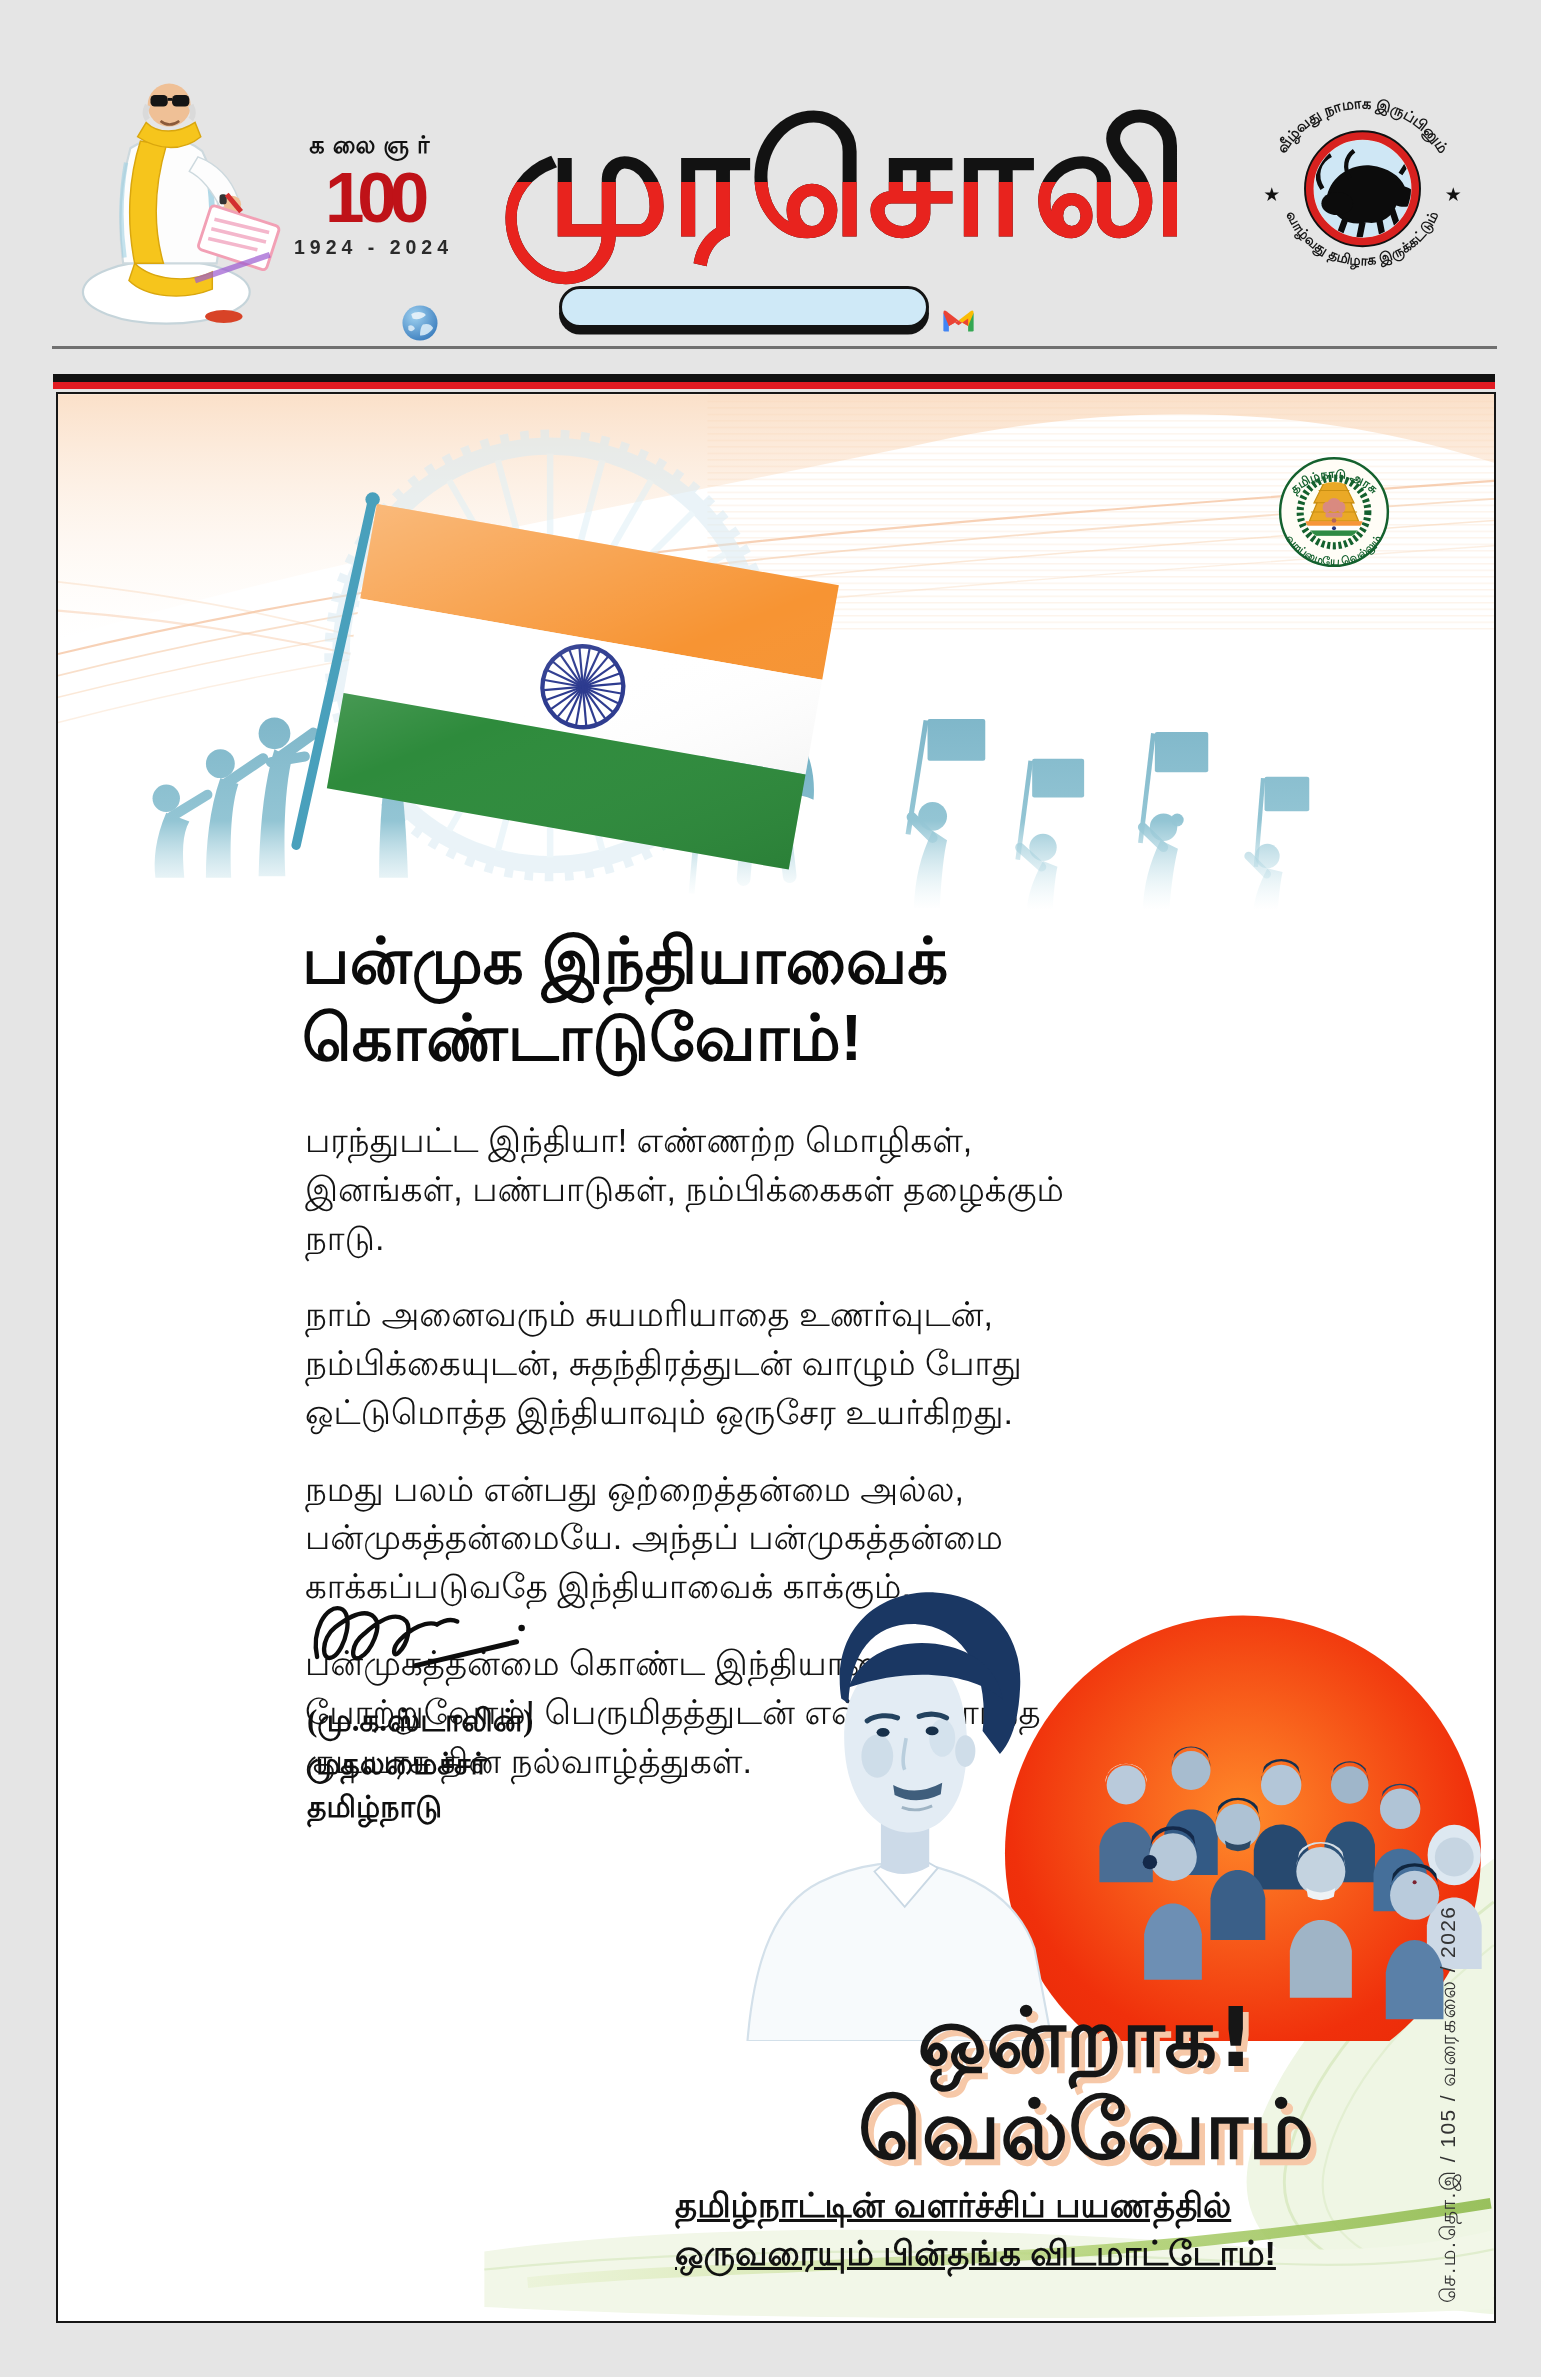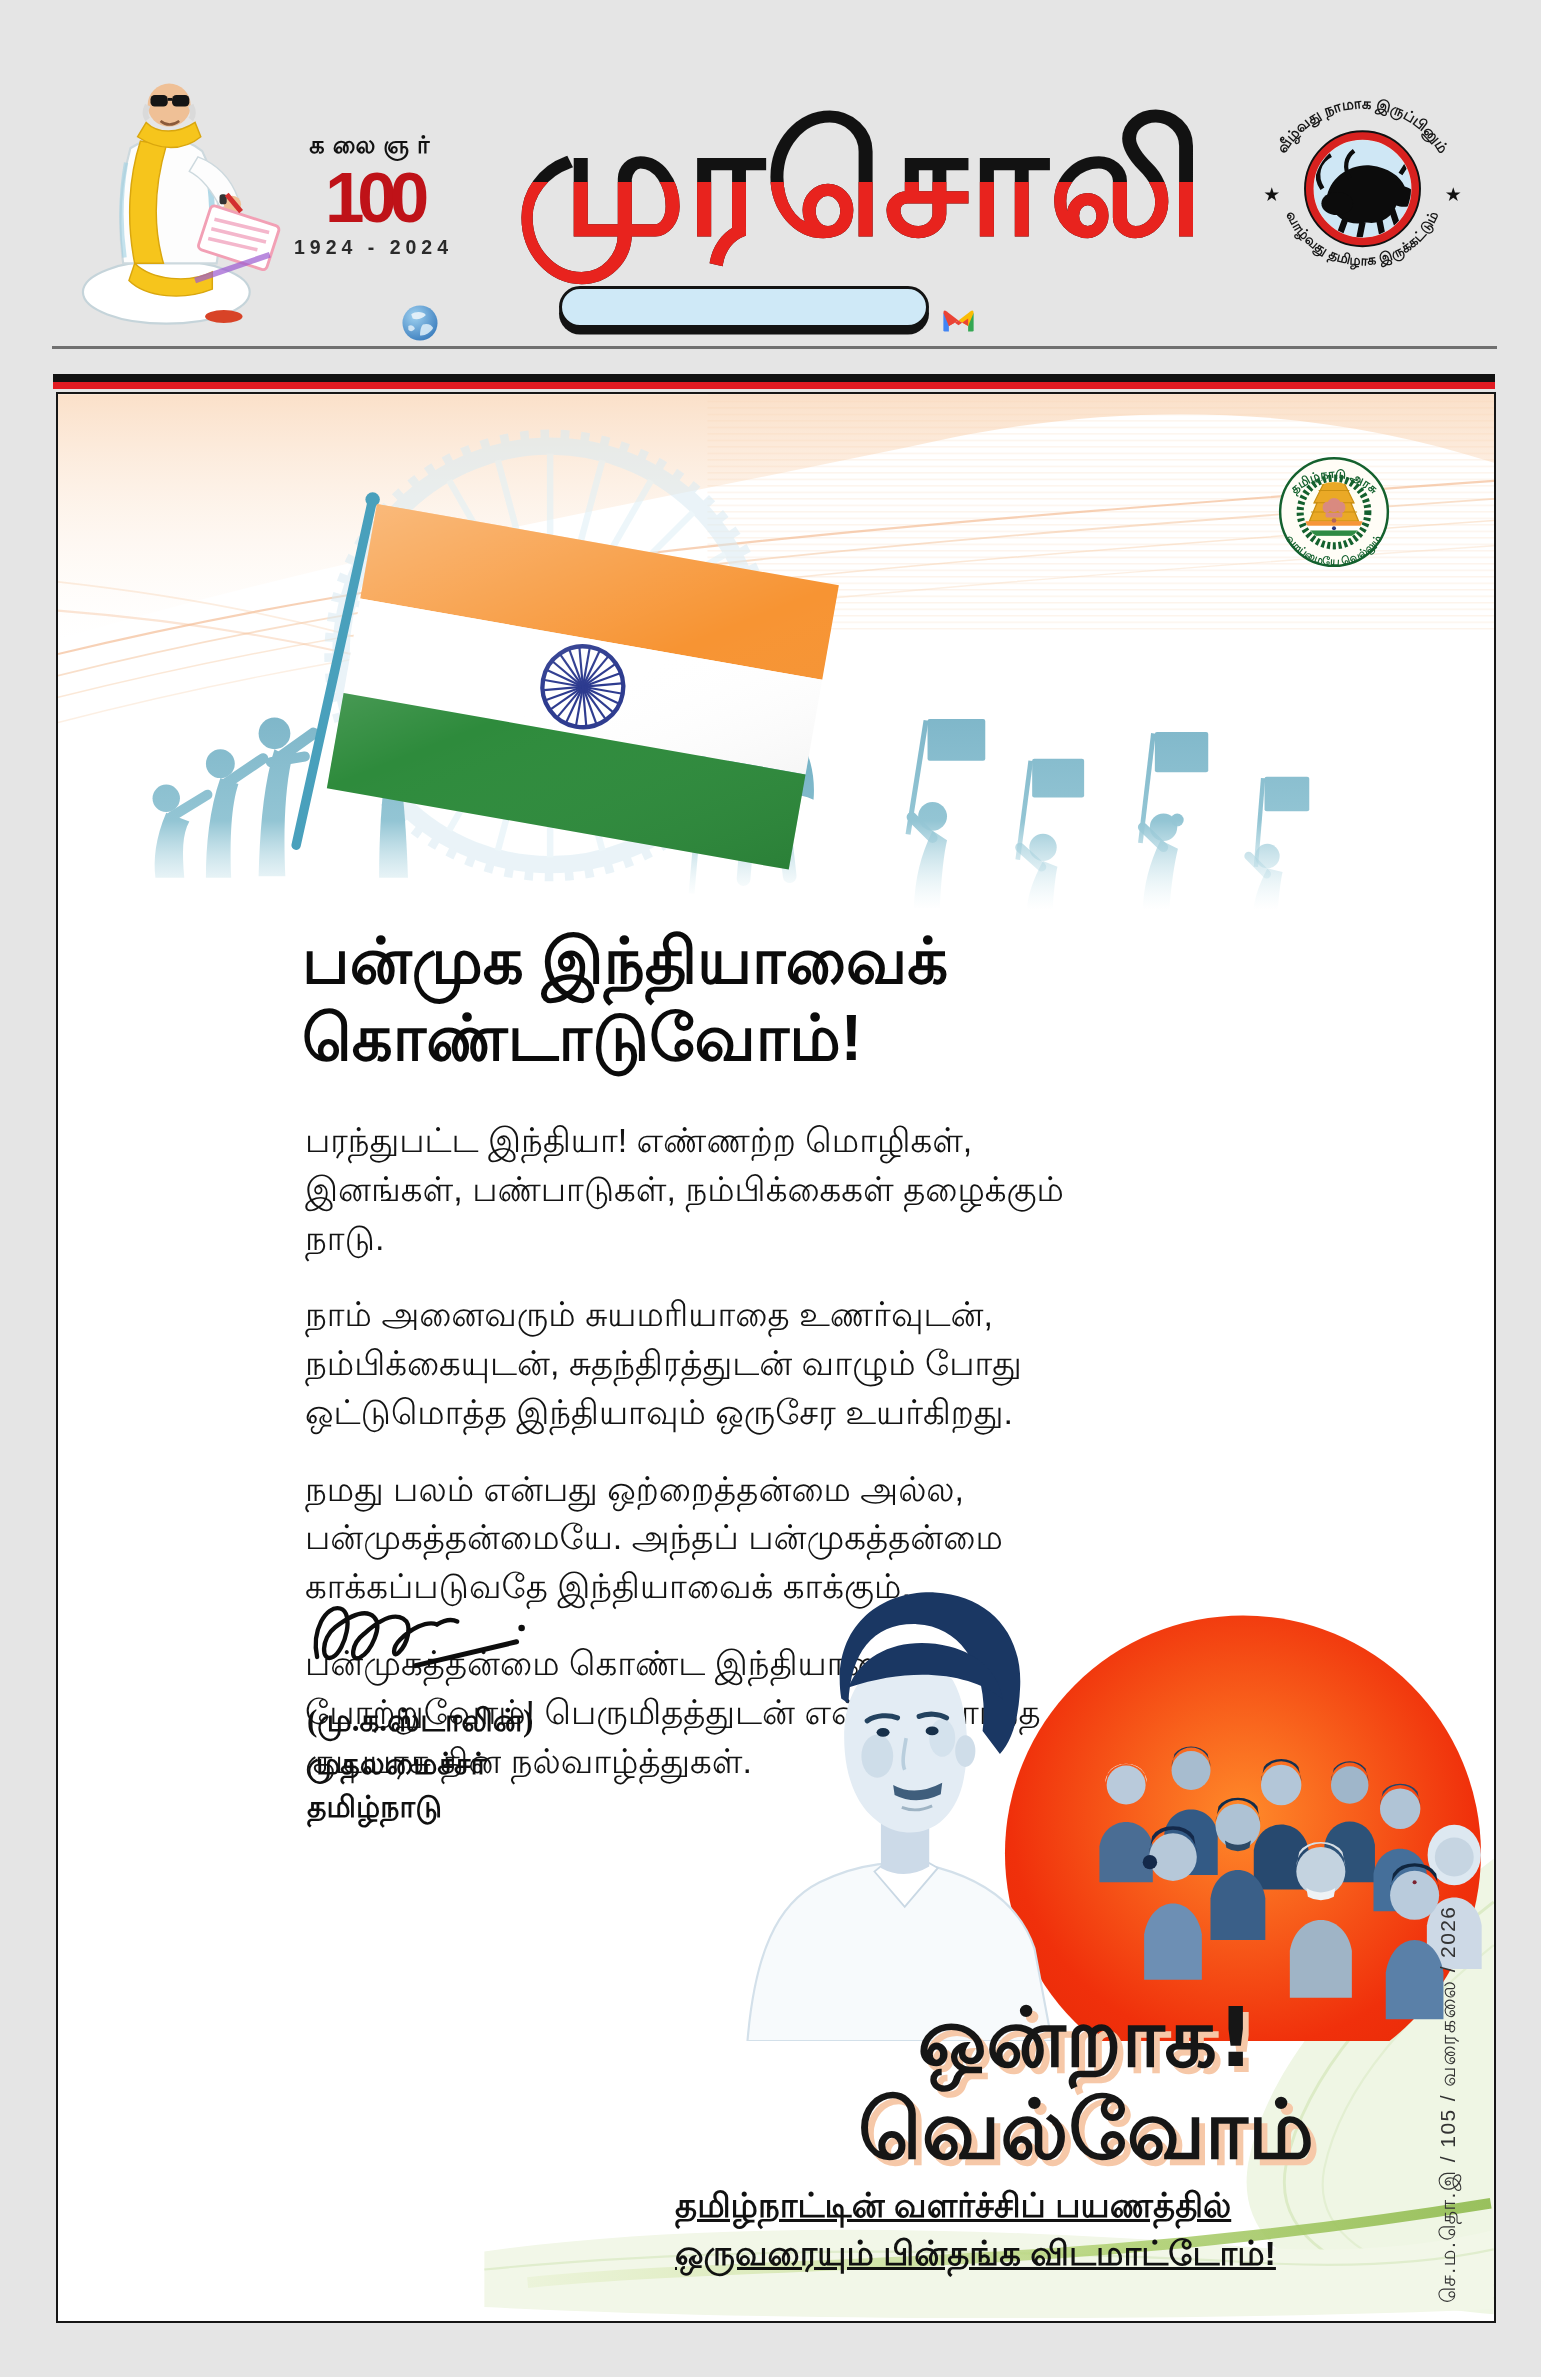"முரசொலி" .mast-layer { left: 16px -> 0 }
